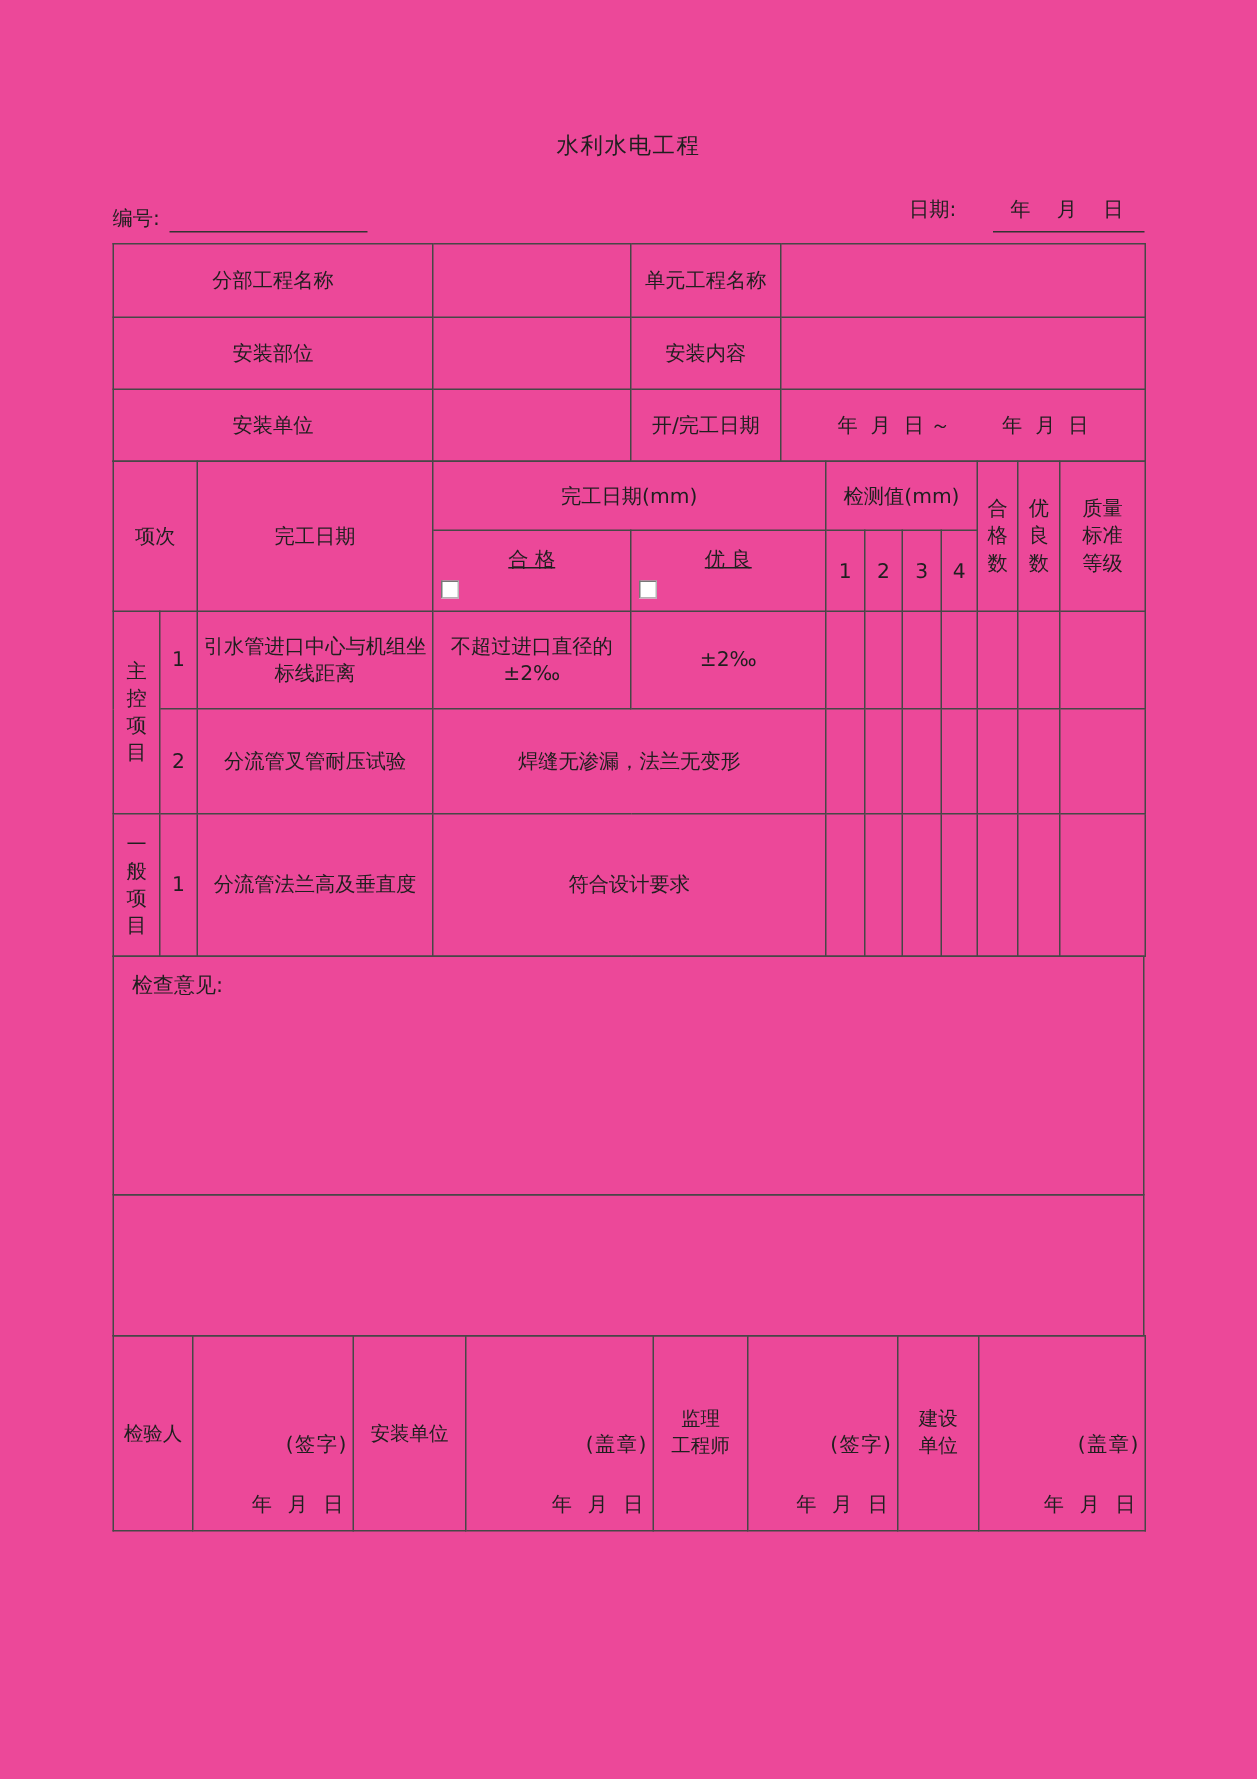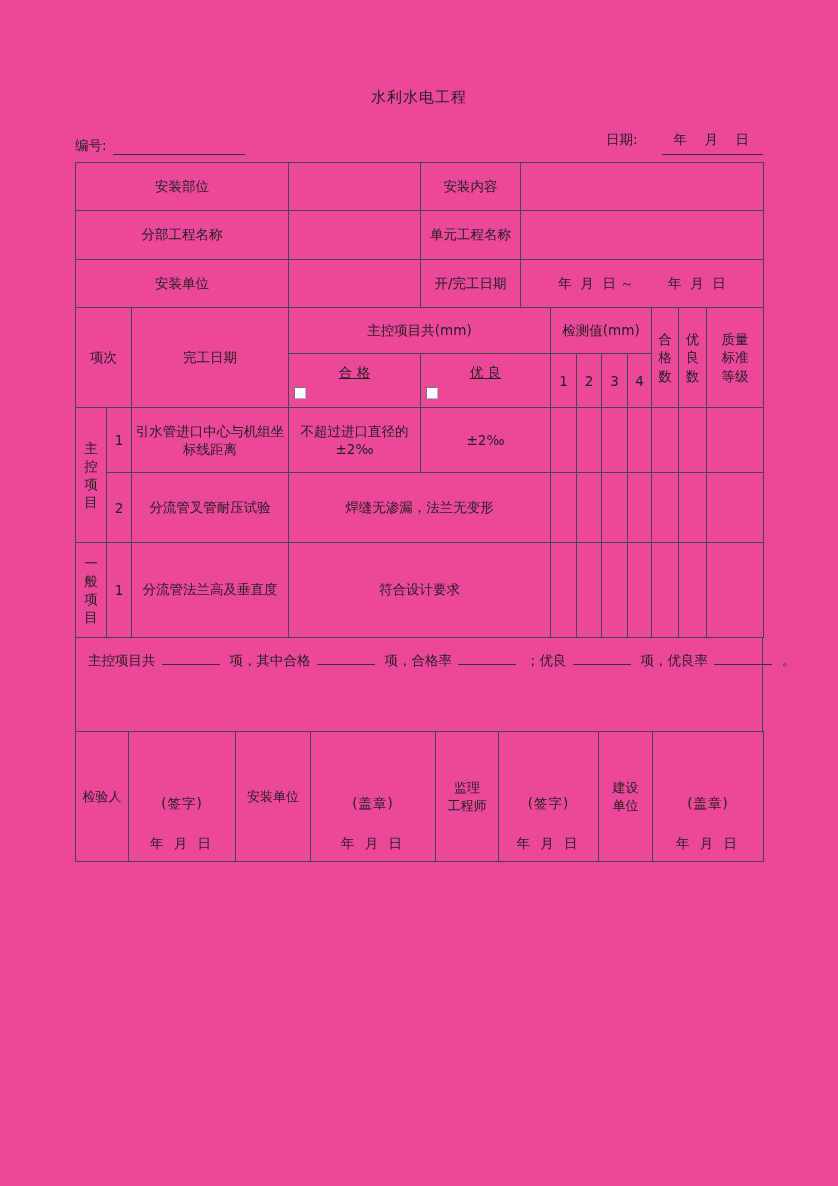"安装部位" tr { order: before "分部工程名称" -> after "分部工程名称" }
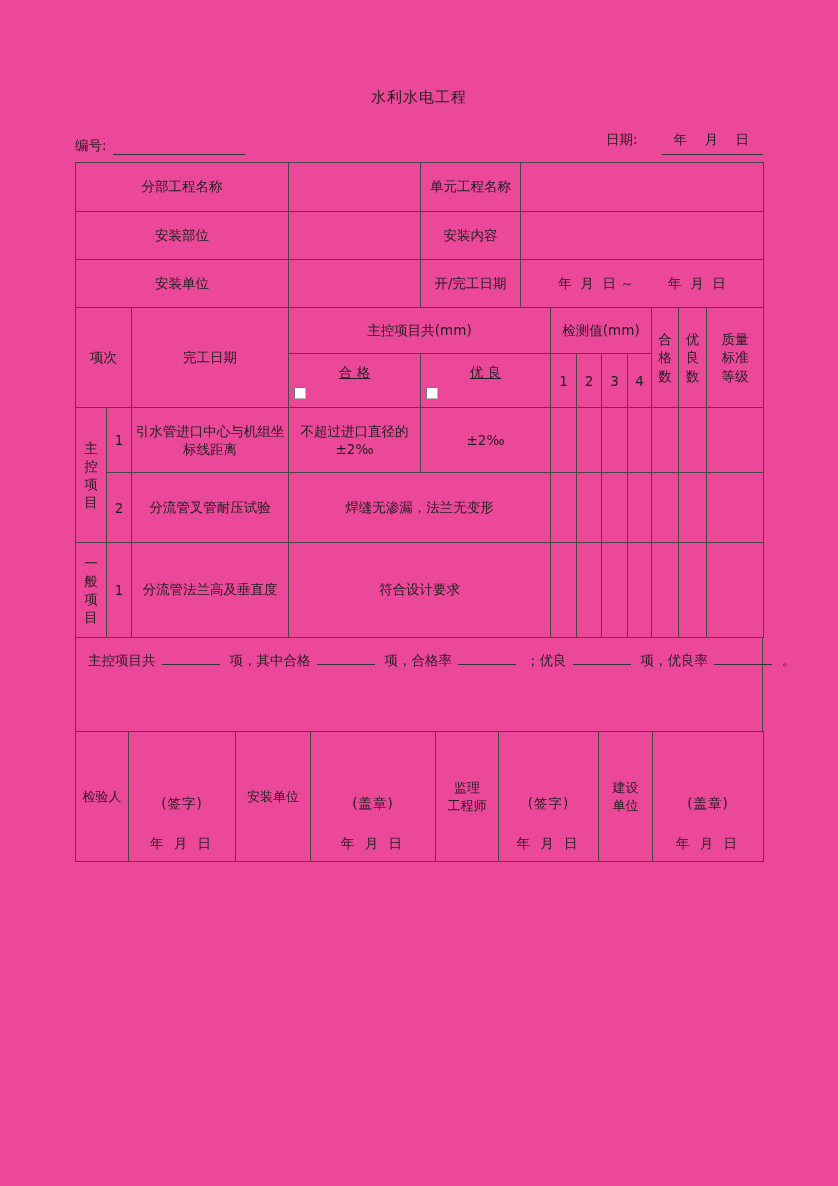"主控项目共(mm)" td { text: 主控项目共 -> 完工日期 }
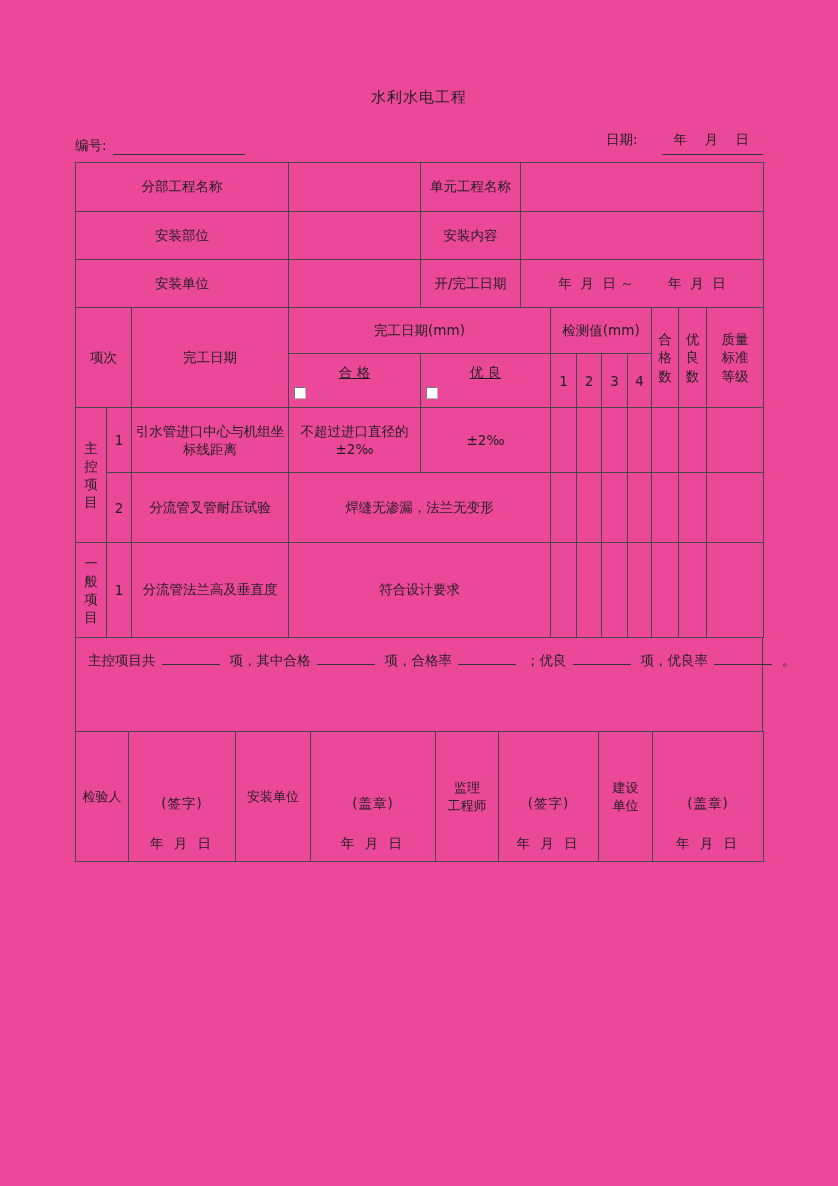"检查意见:" div.opinion-box { html: none -> <div> <span>检查意见:</span> </div> }
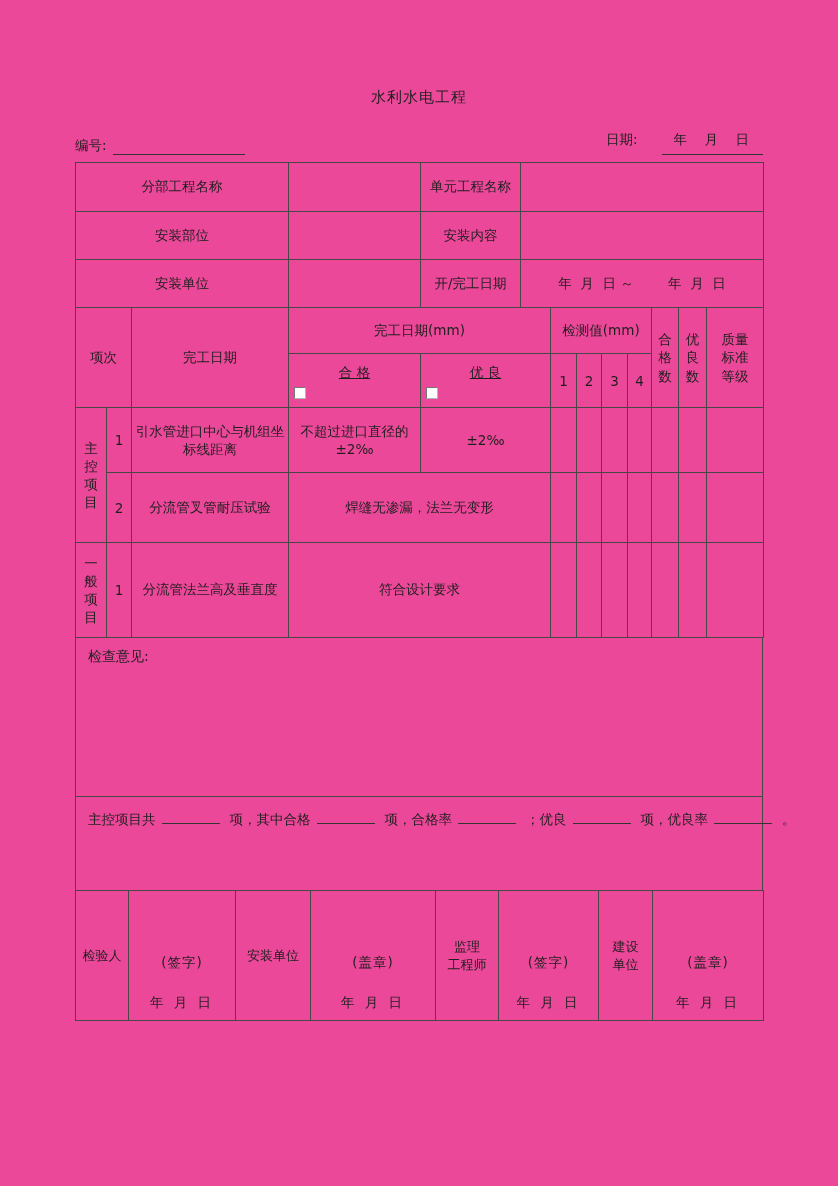"主控项目共 项，其中合格 项，合格率 ；优良 项，优良率" div.summary-line { html: <div> <span>主控项目共</span><span></span><span>项，其中合格</span><span></span><span>项，合格率</span><span></span><span>；优良</span><span></span><span>项，优良率</span><span></span><span>。</span> </div> -> none }
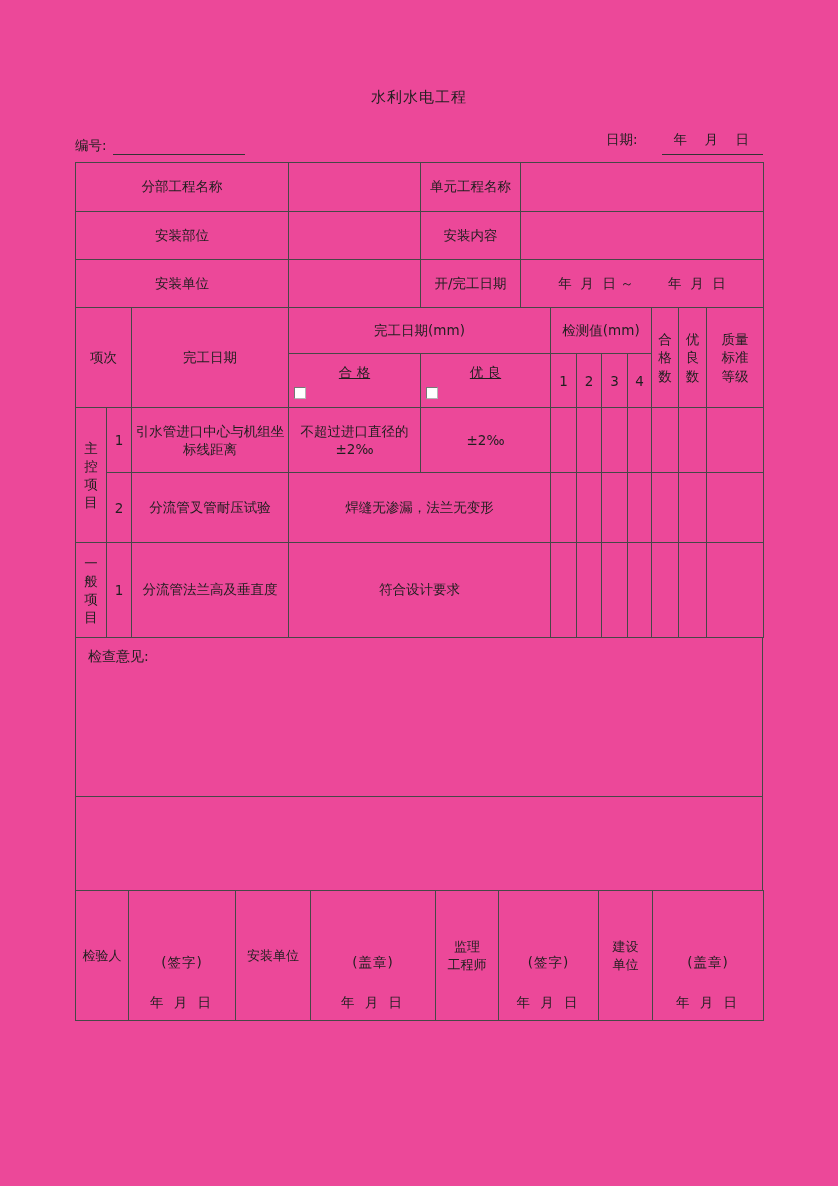"(签字)" .sig-cell-stack { text-align: none -> right }
